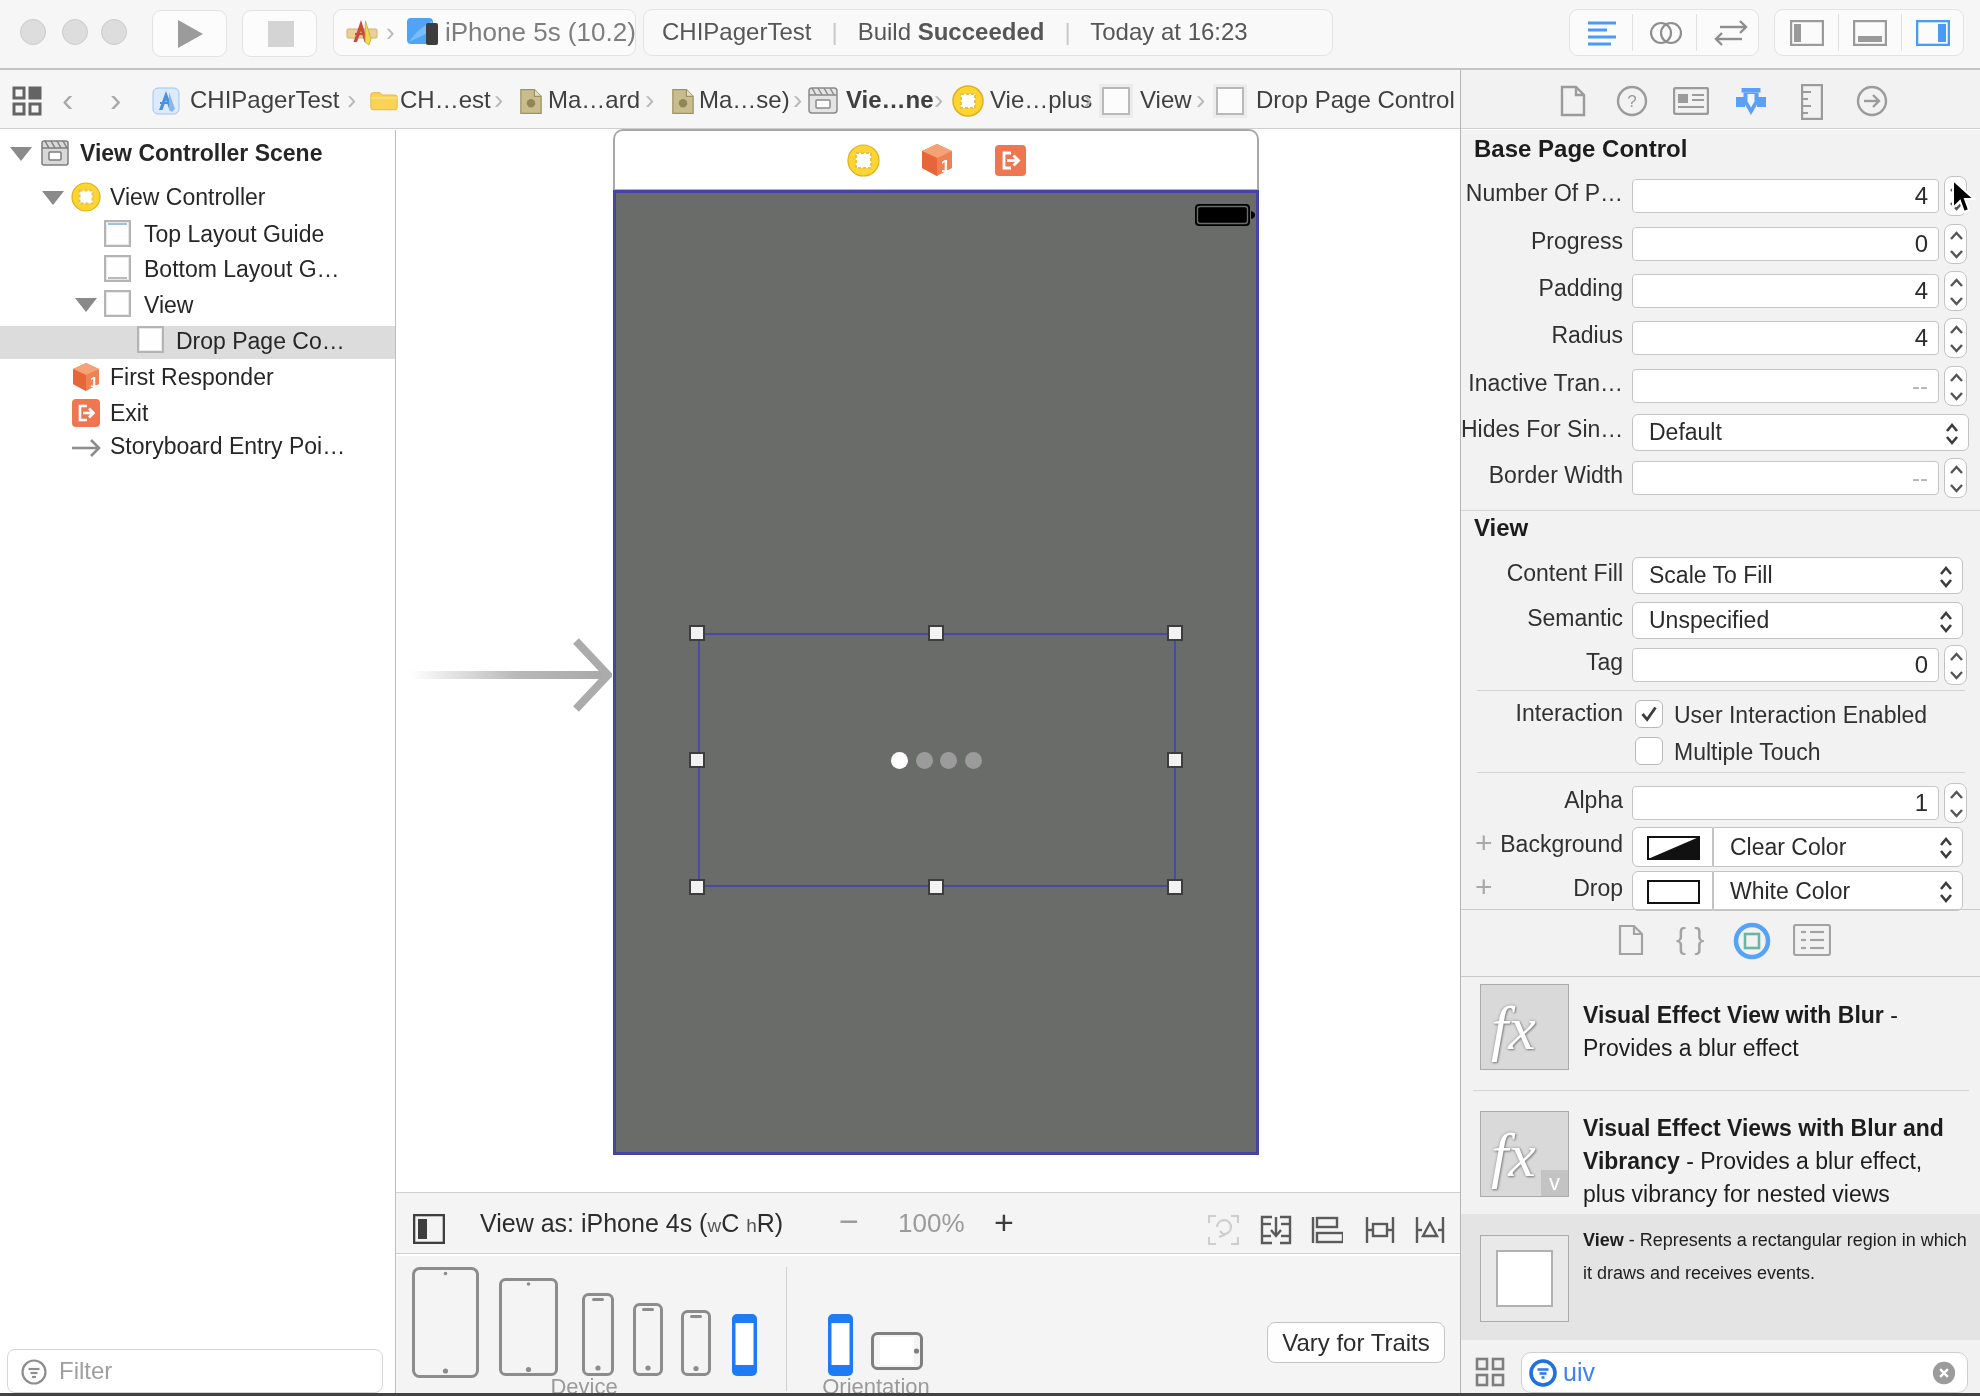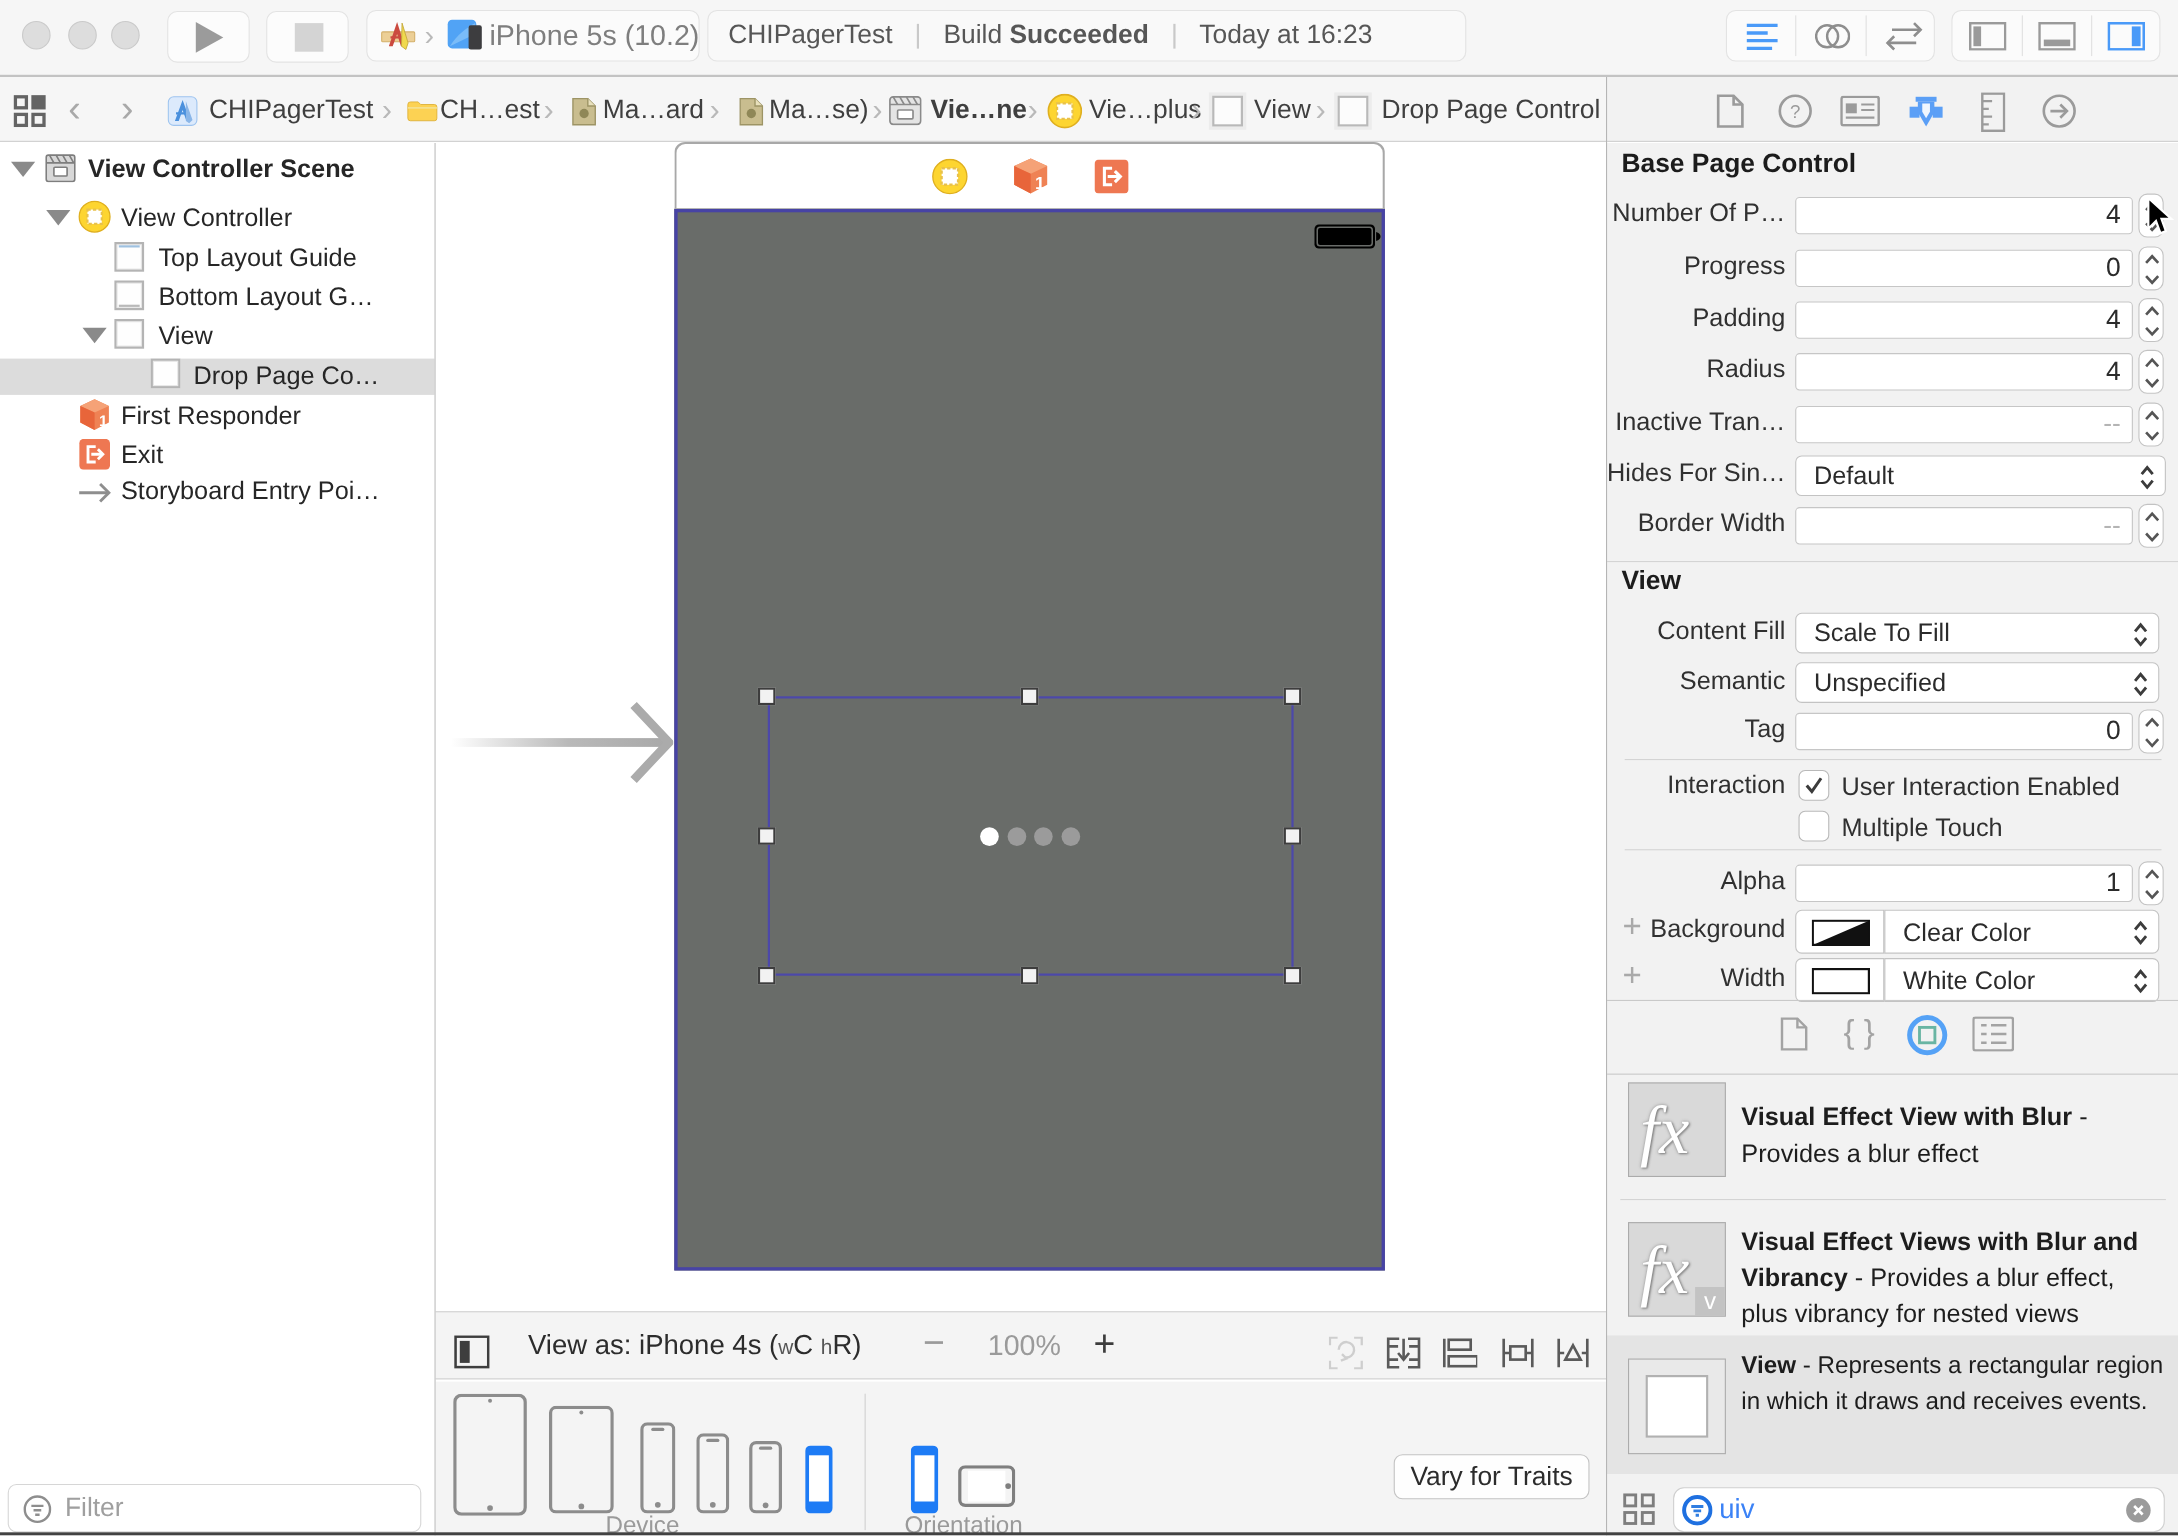"Width" div.ilabel { text: Width -> Drop }
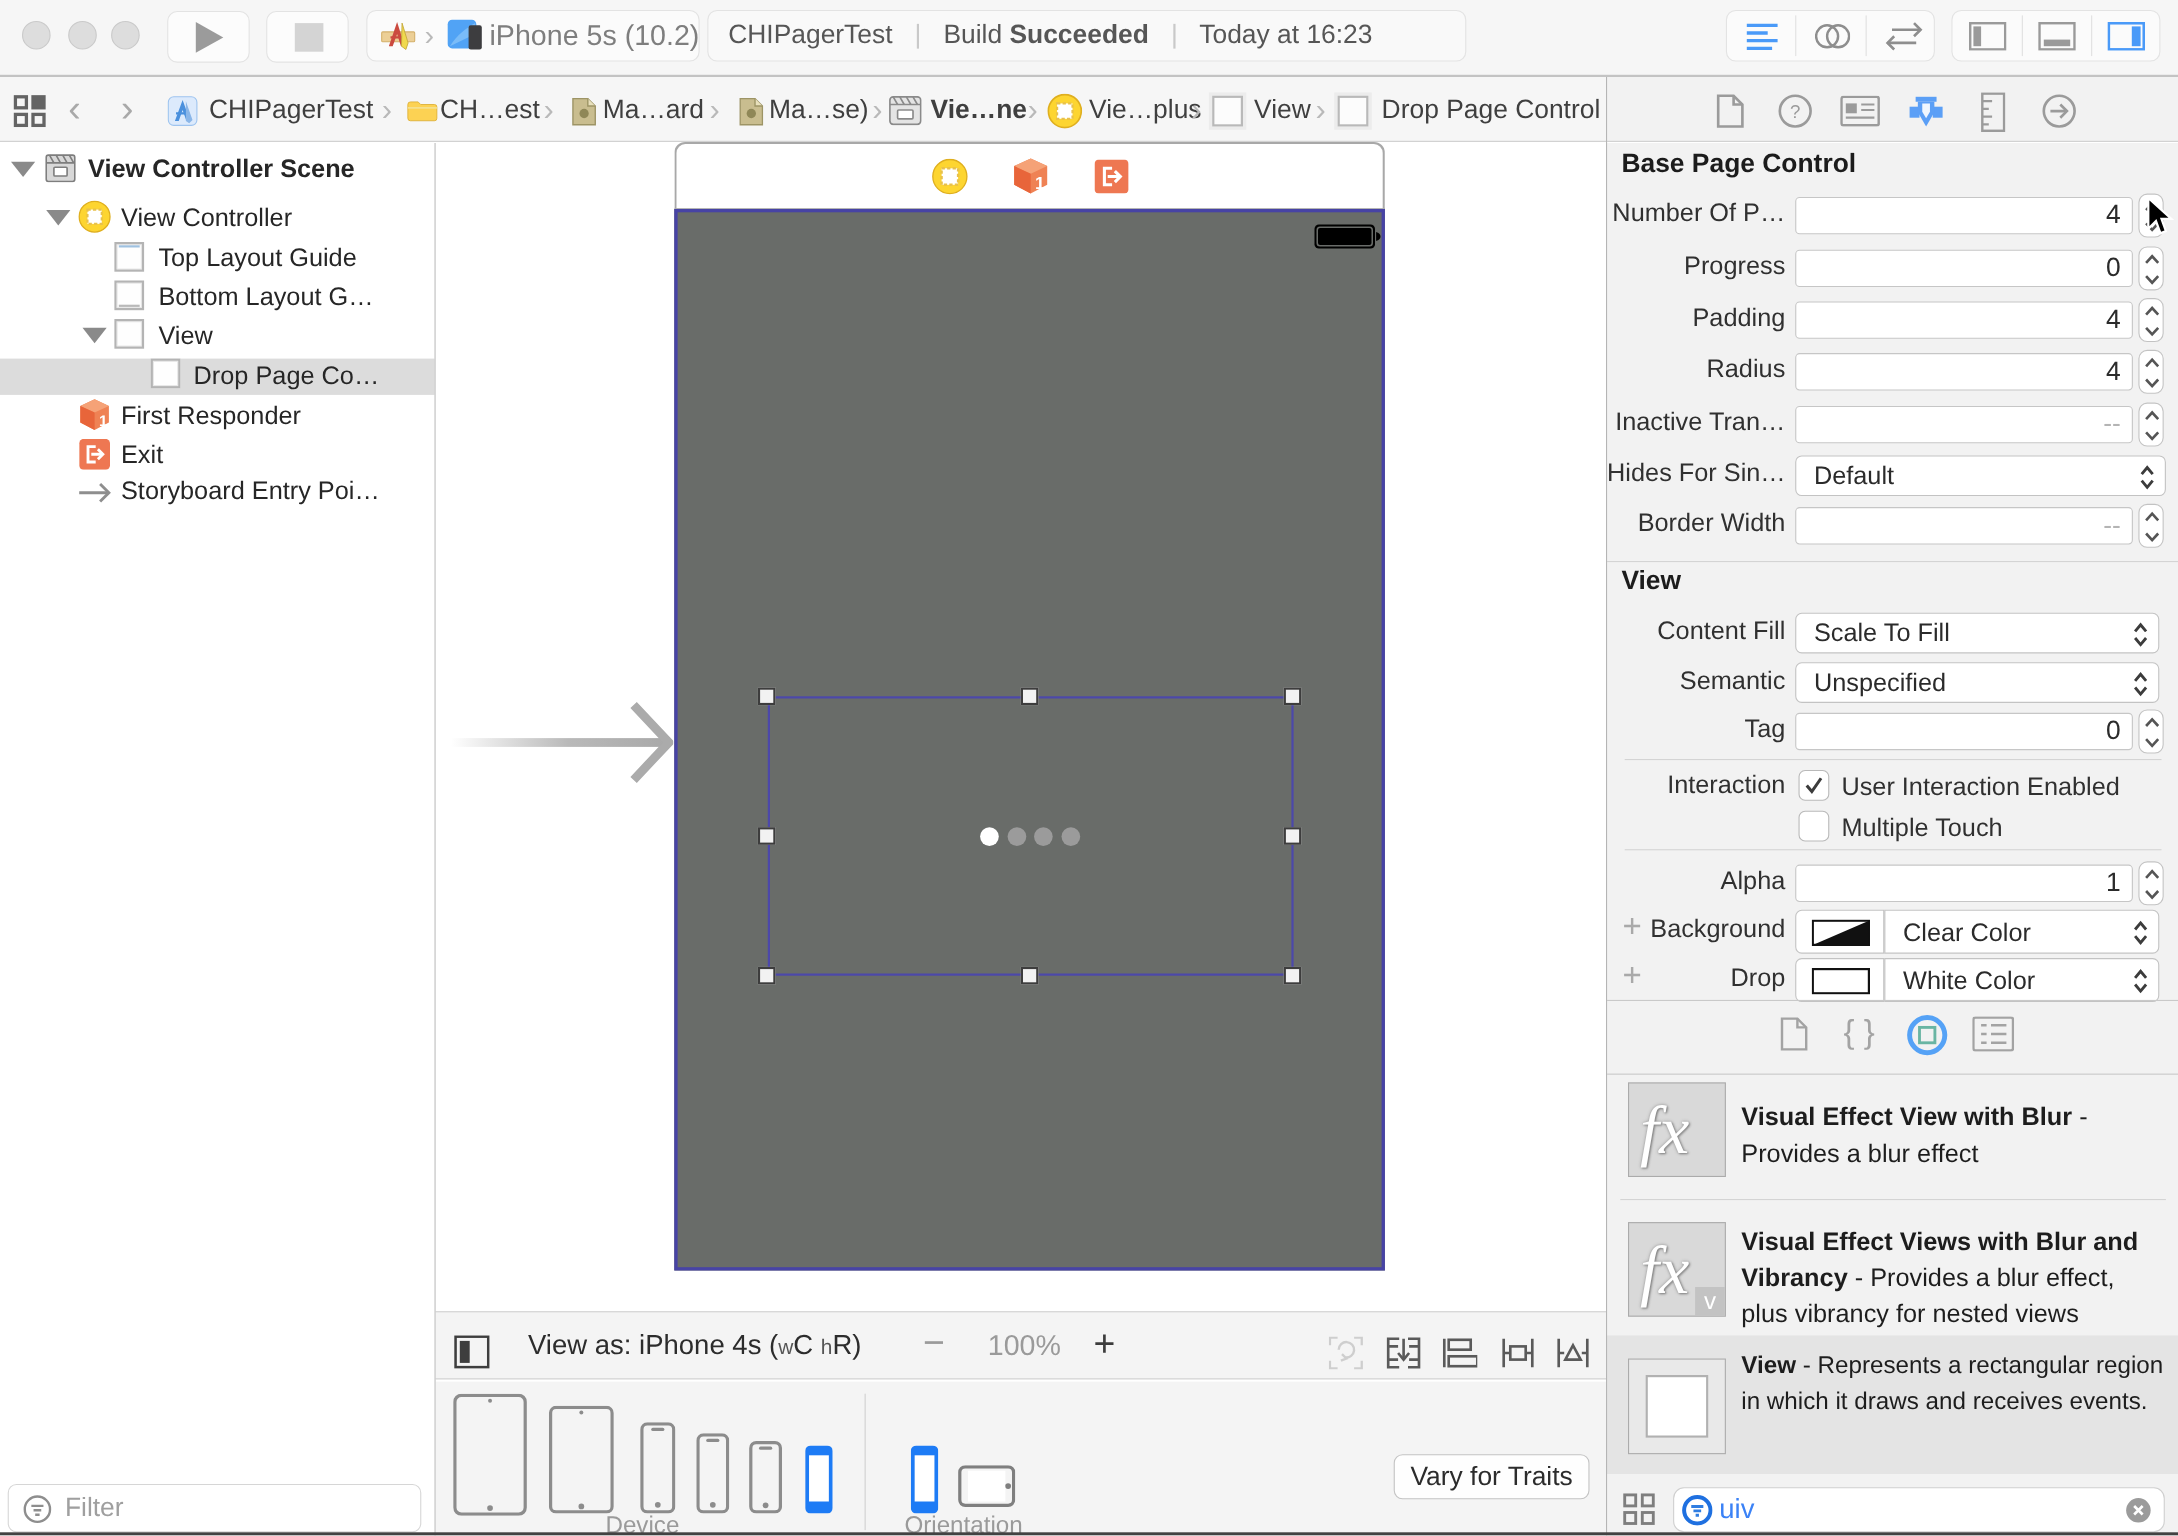"View - Represents a rectangular" div.abs { font-size: 22px -> 18px }
